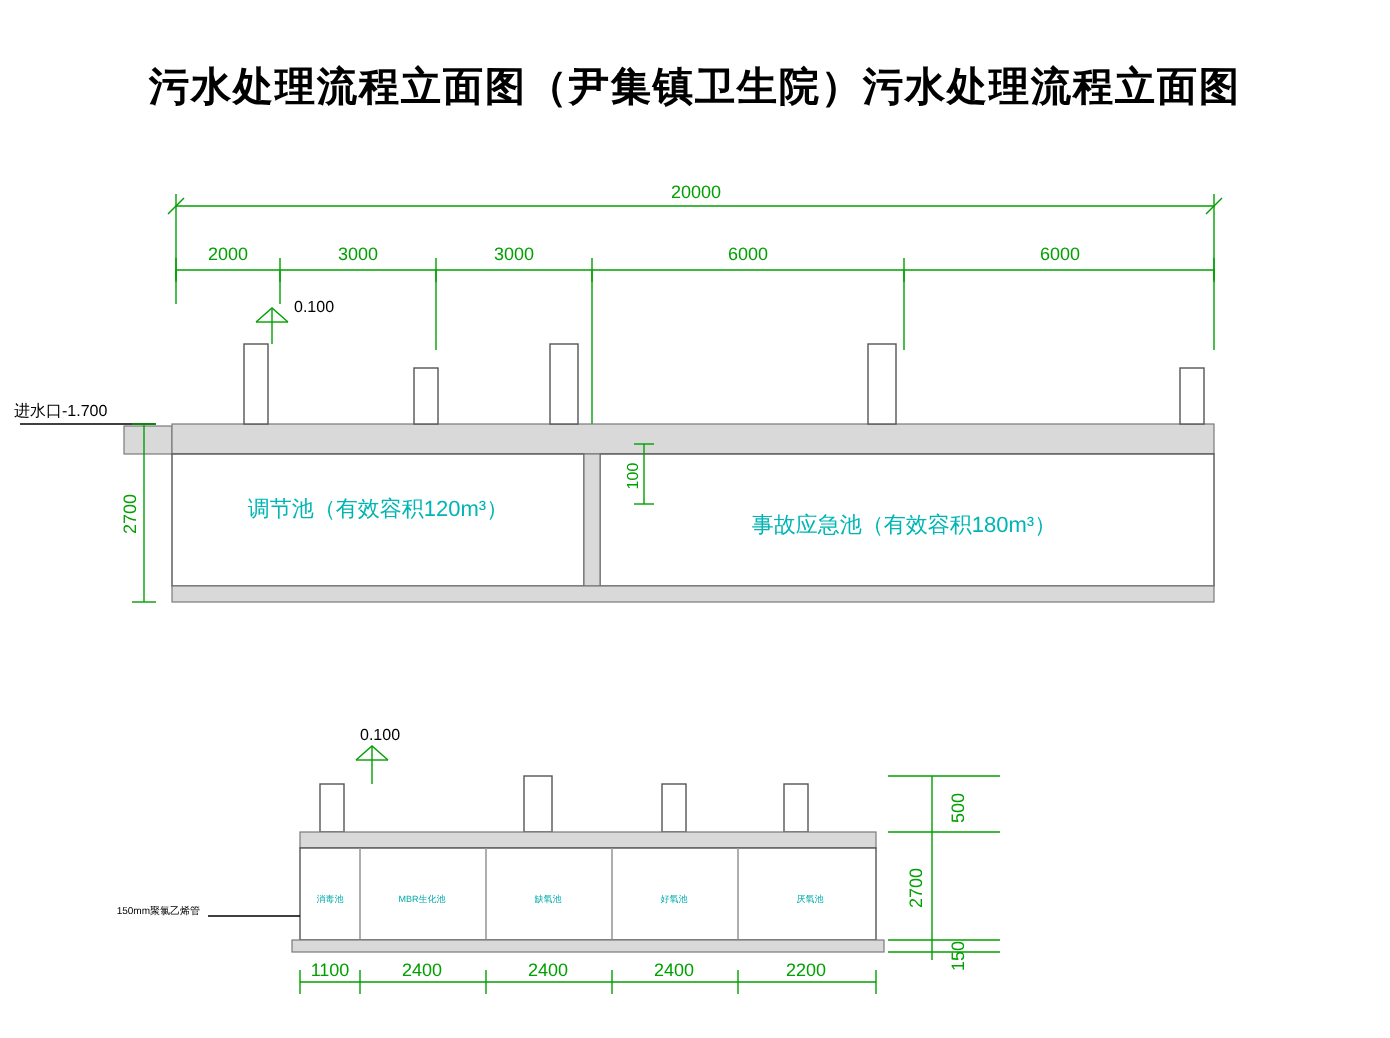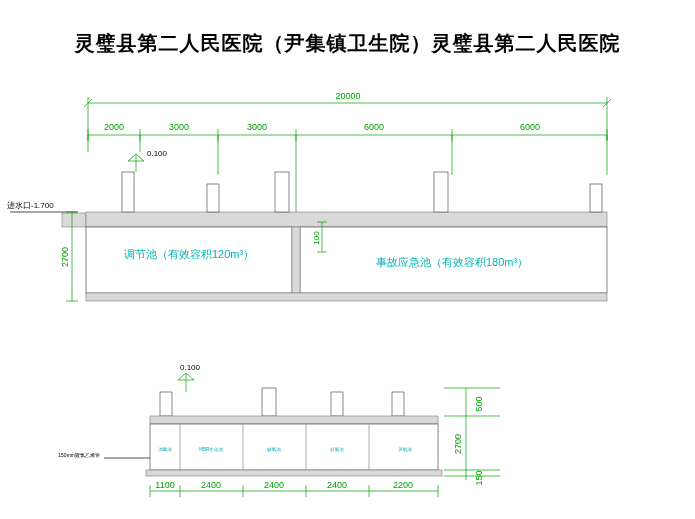"灵璧县第二人民医院（尹集镇卫生院）灵璧县第二人民医院" div.title { text: 灵璧县第二人民医院（尹集镇卫生院）灵璧县第二人民医院 -> 污水处理流程立面图（尹集镇卫生院）污水处理流程立面图 }
